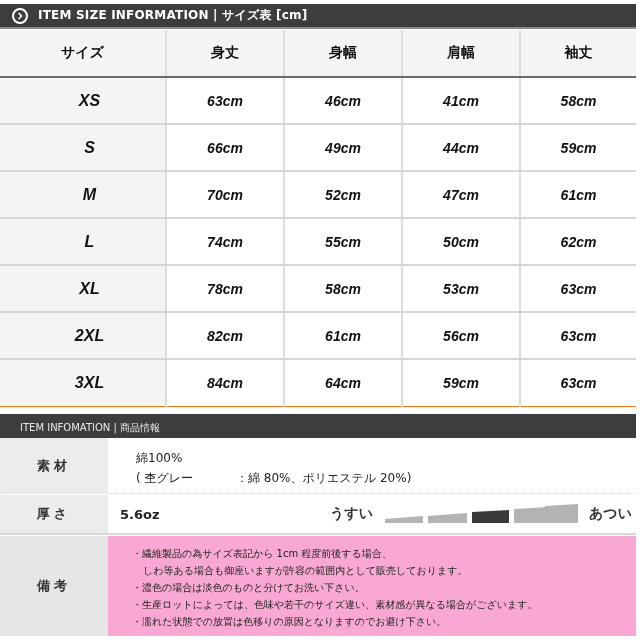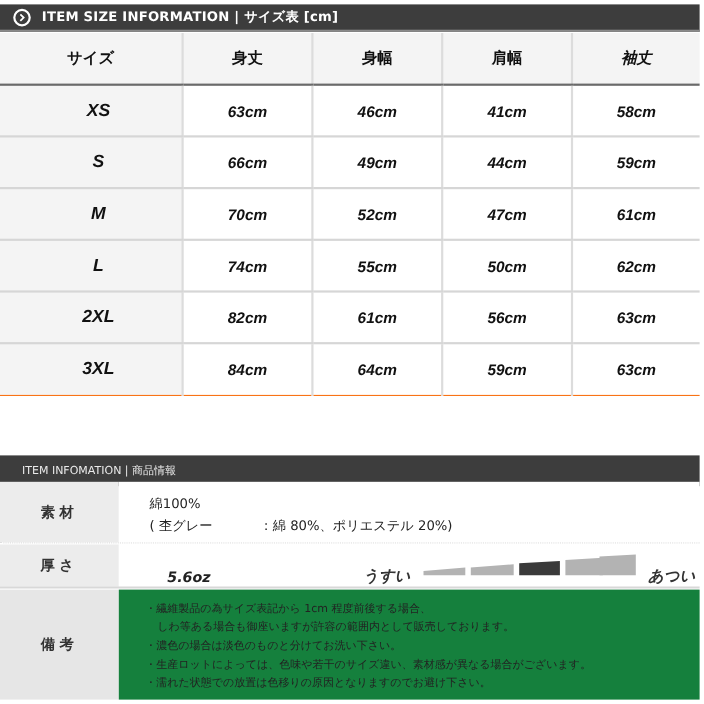"袖丈" .size-table th:last-child, .size-table td:last-child { font-style: italic -> none }
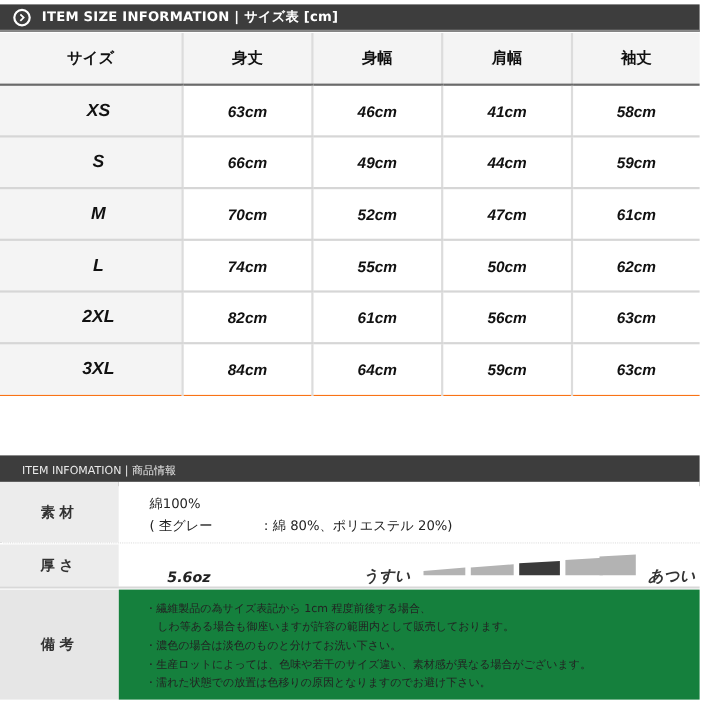"XL" tr { html: none -> <tr> <td>XL</td> <td>78cm</td> <td>58cm</td> <td>53cm</td> <td>63cm</td> </tr> }
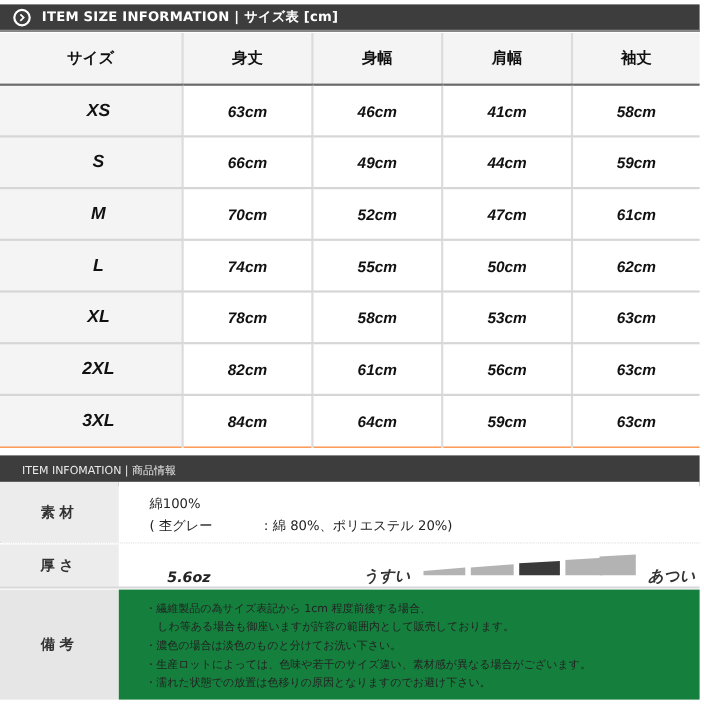"5.6oz" .row-thick .value { align-items: flex-end -> center; font-style: italic -> none; padding-left: 44px -> 12px }
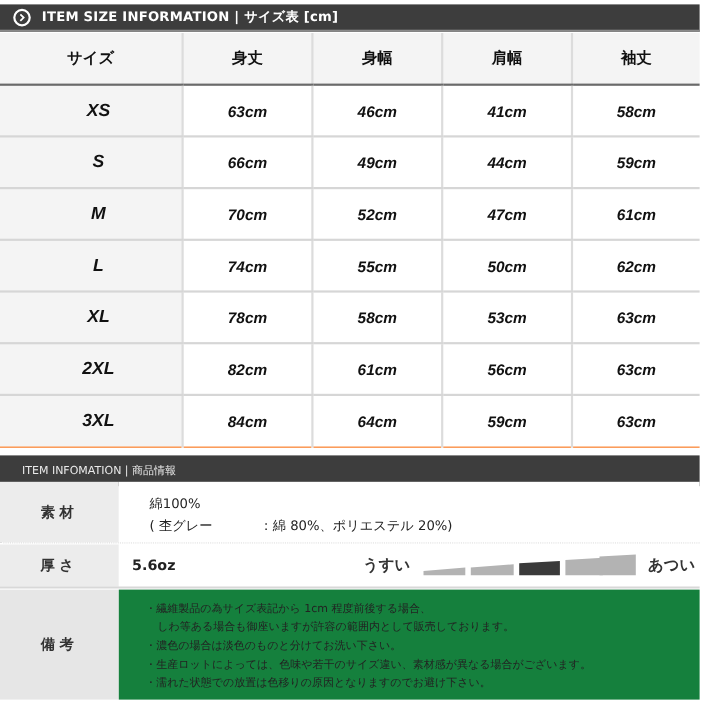"・繊維製品の為サイズ表記から 1cm 程度前後する場合、" .row-notes .value { background: #15803d -> #f9a8d4 }
